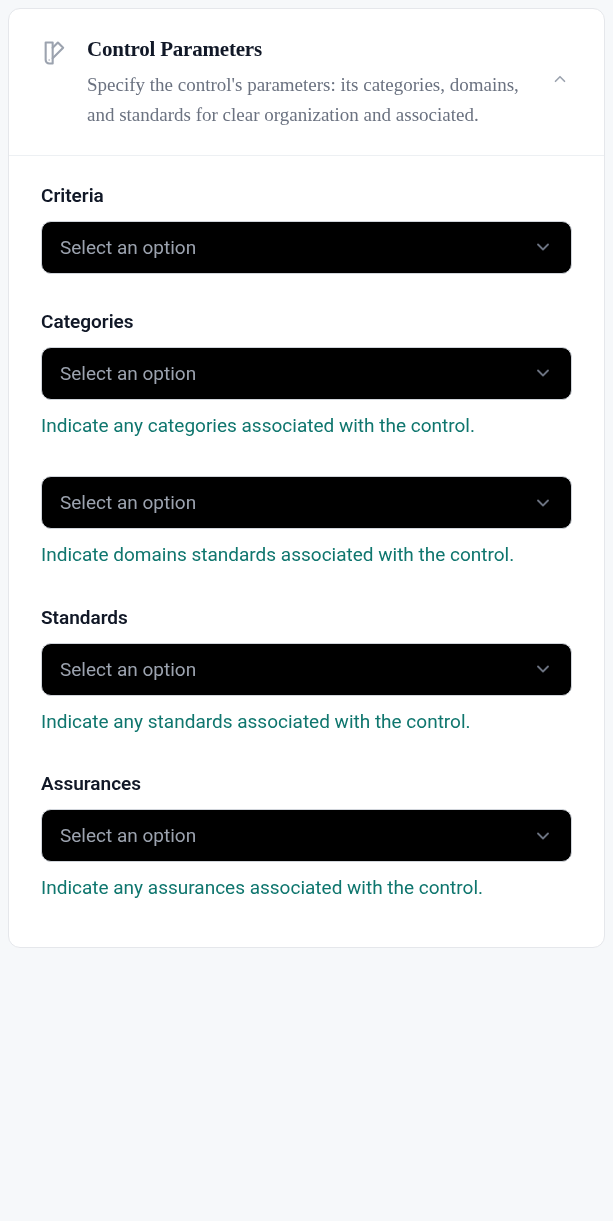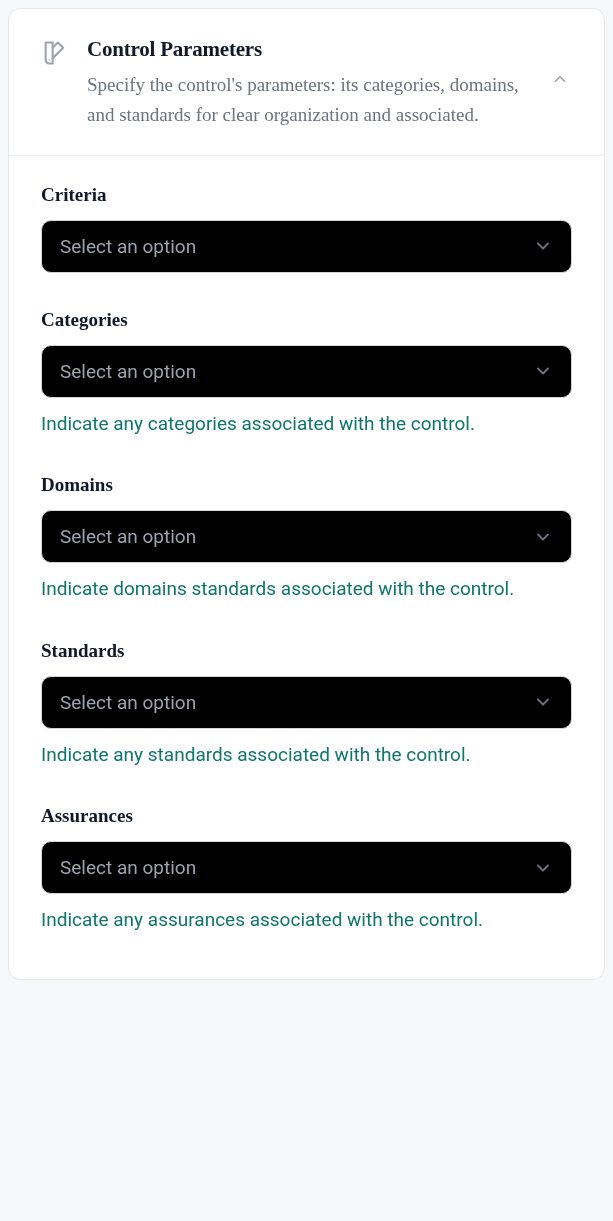"Criteria" .field-label { font-family: Liberation Serif, serif -> none }
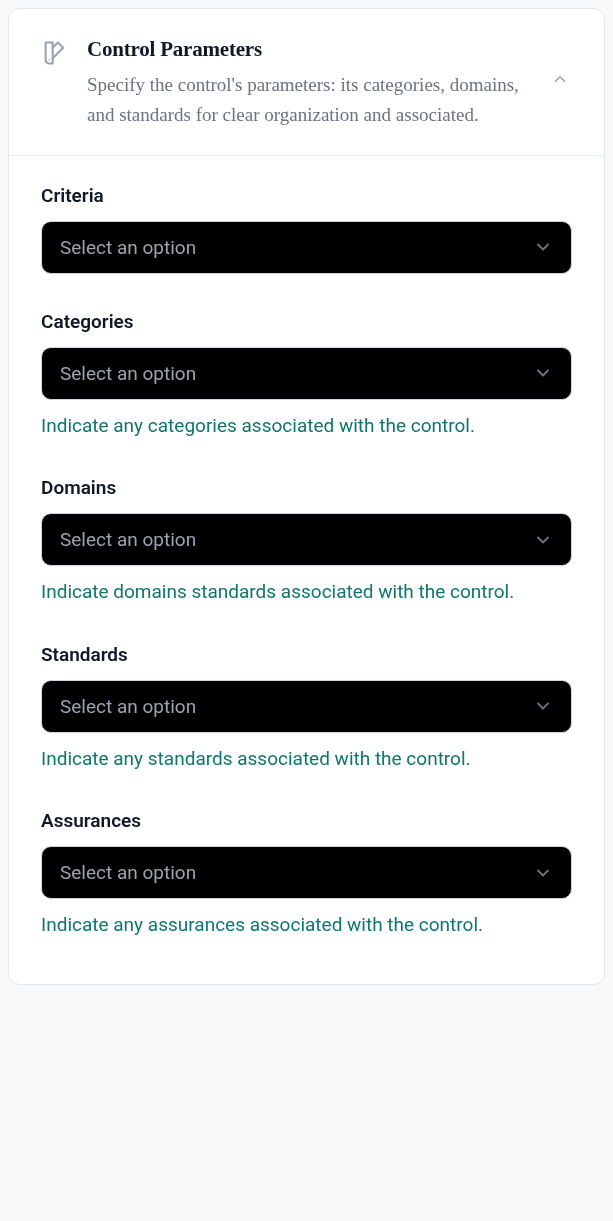"Domains" label.field-label { html: <label>Domains</label> -> none }
